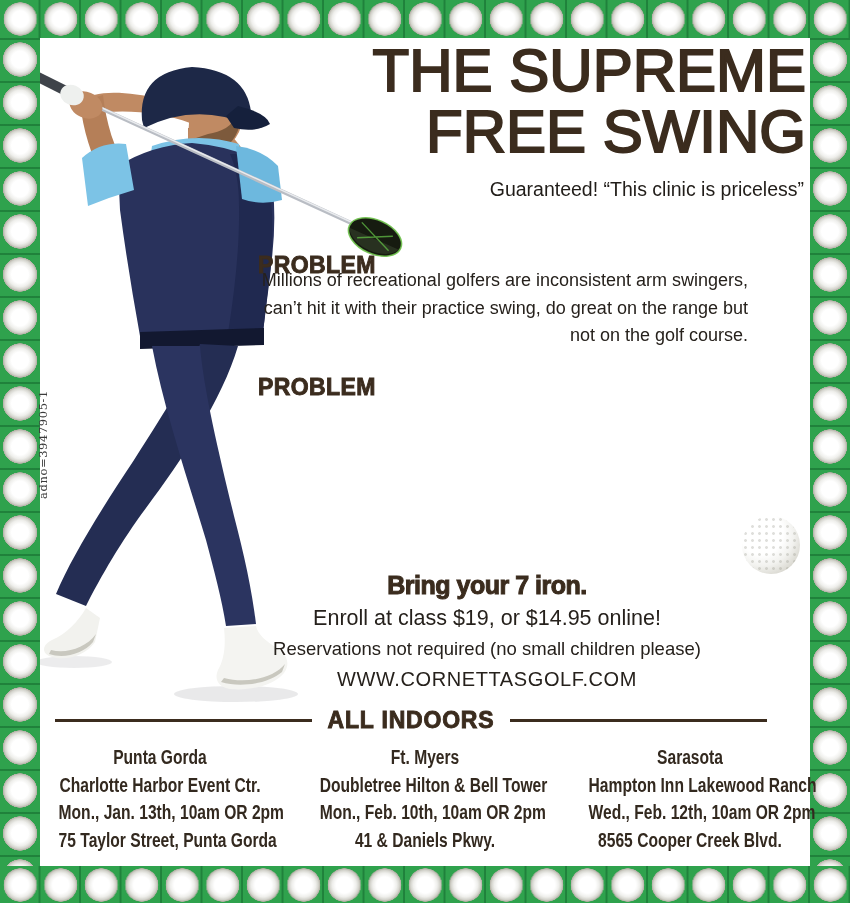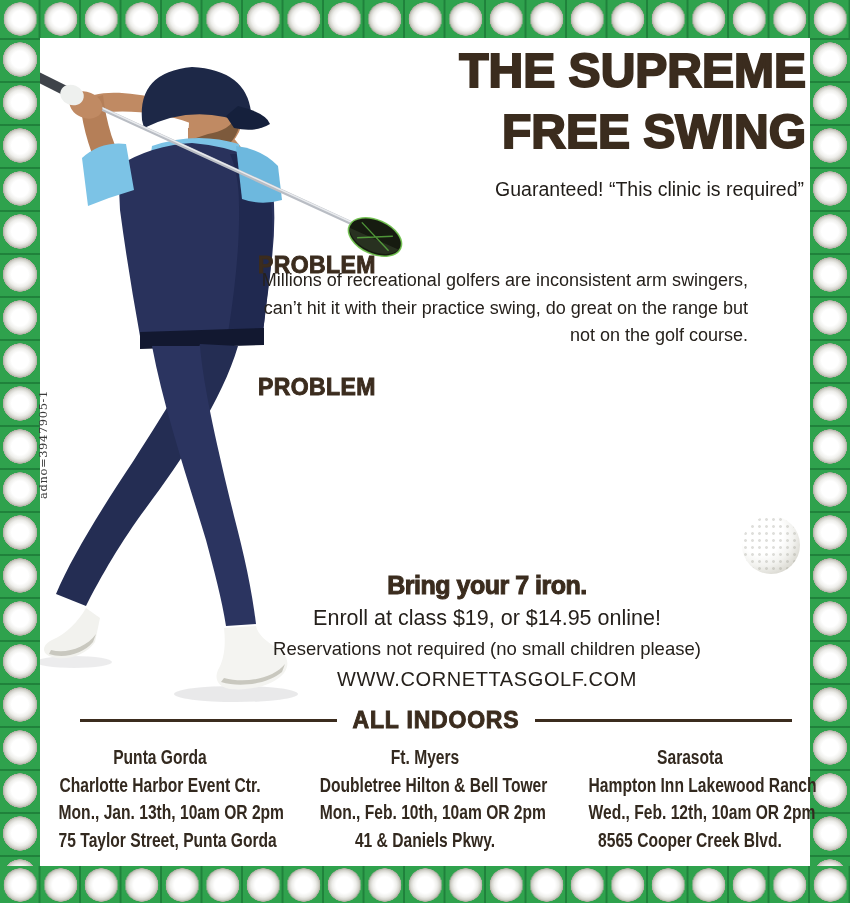"THE SUPREME" .title { font-size: 48px -> 60px; font-weight: 700 -> 400 }
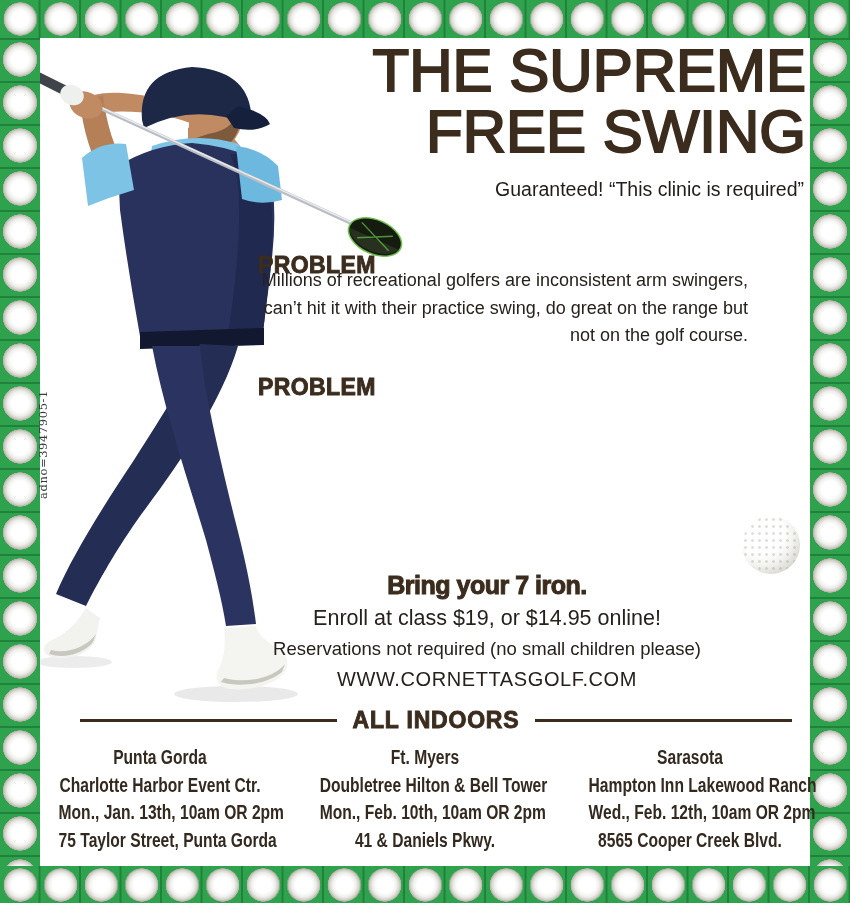"Guaranteed! “This clinic is required”" div { text: required -> priceless }
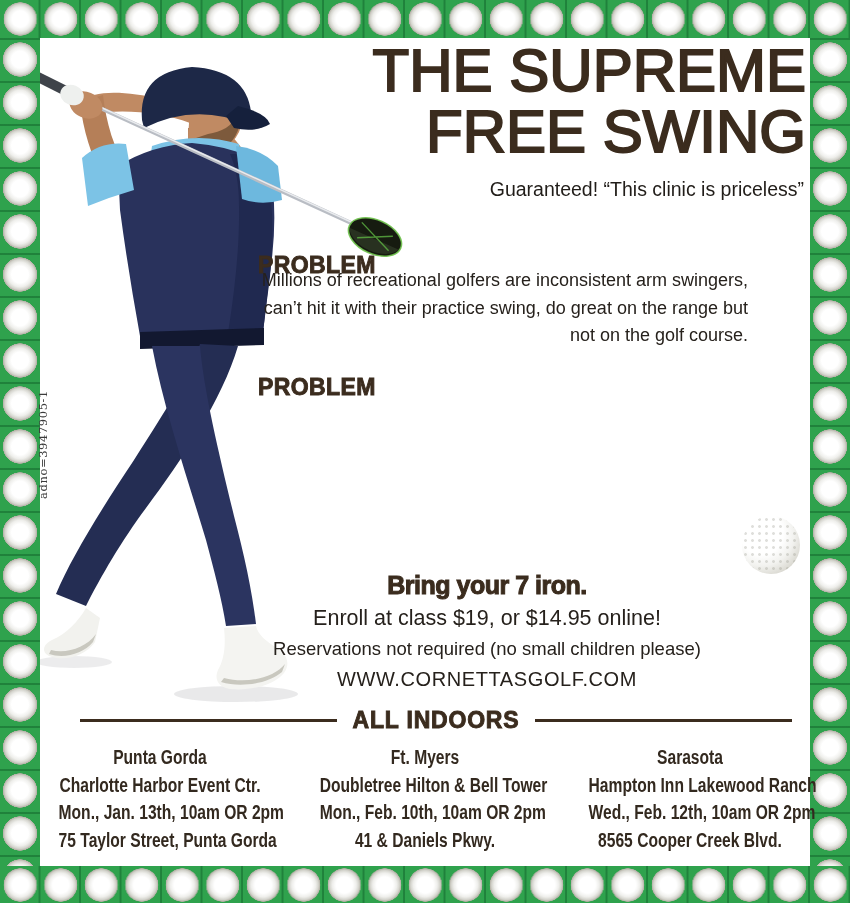"ALL INDOORS" .indoors { left: 40px -> 15px }
